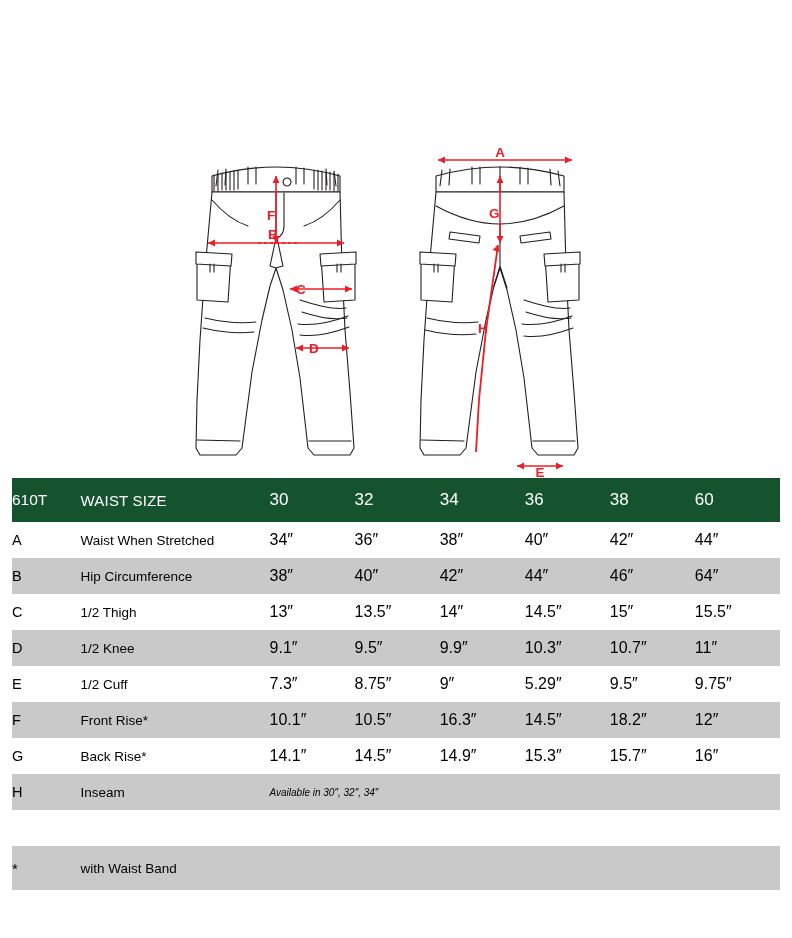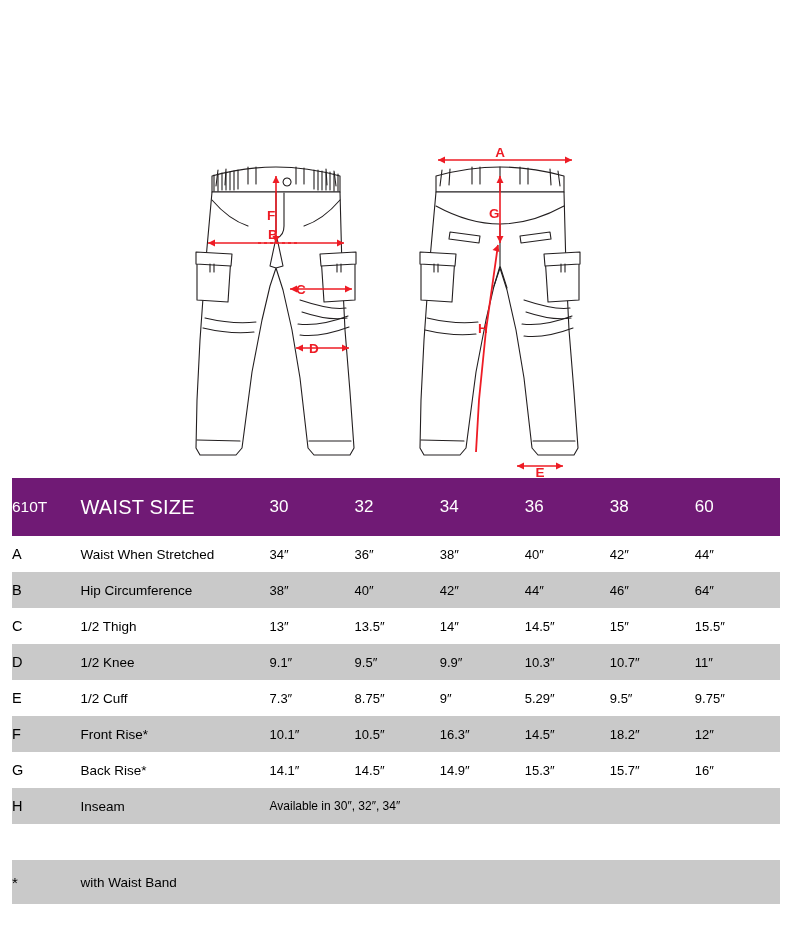"610T" .r-head td { background: #701a75 -> #14532d; height: 58px -> 44px }
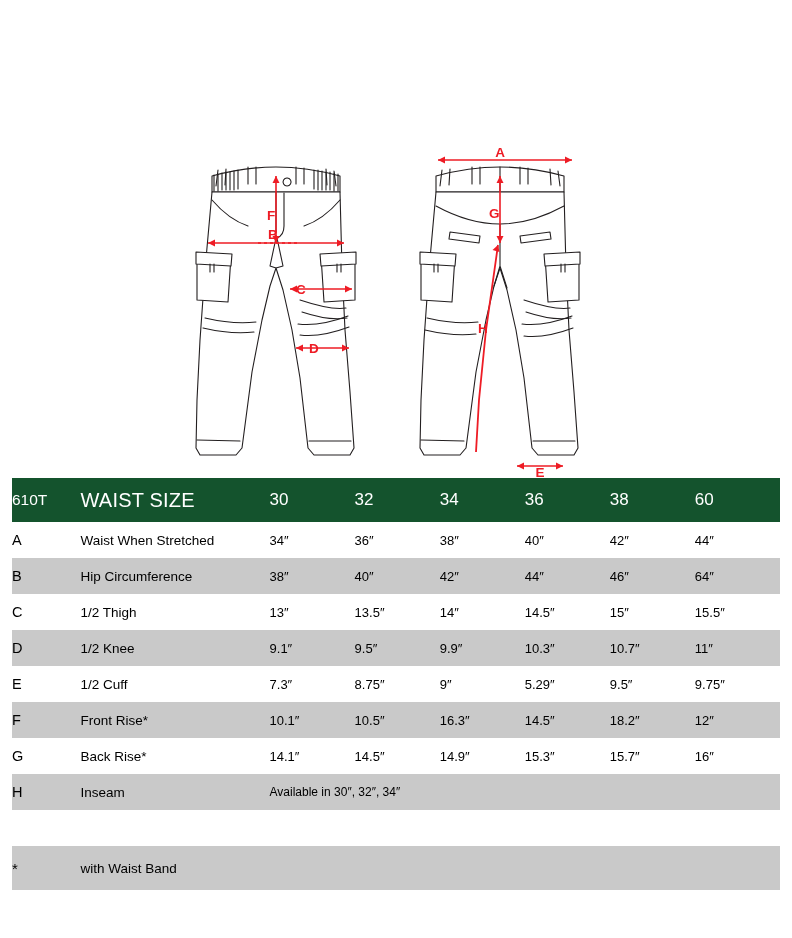"WAIST SIZE" .r-head td.c-label { font-size: 20px -> 15px }
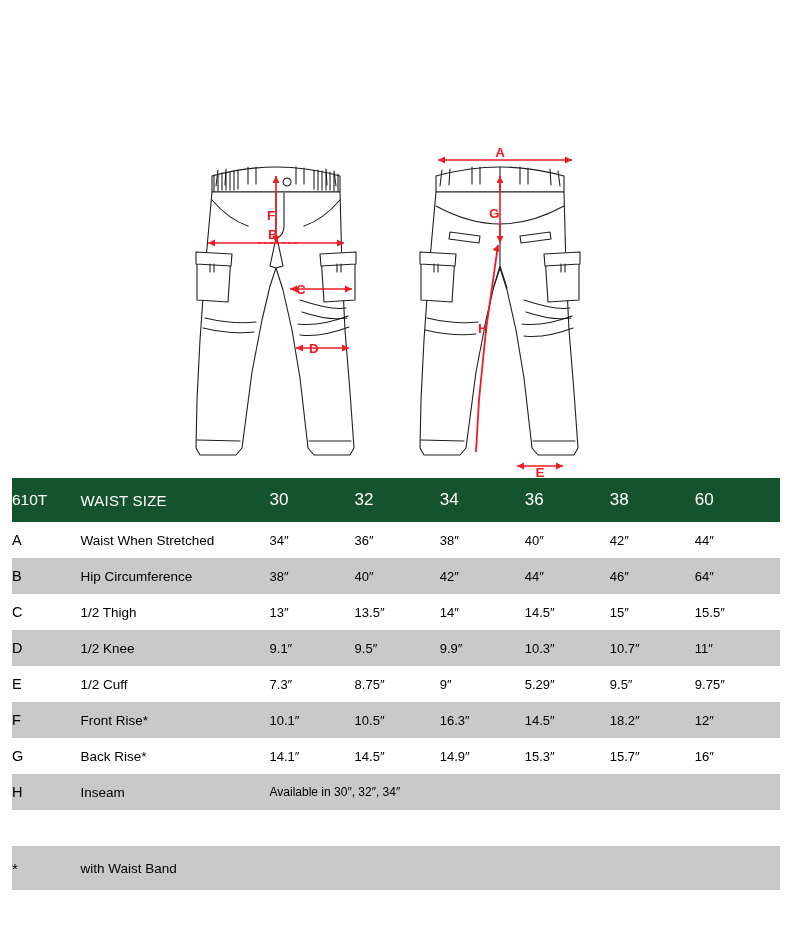"34″" td.c-size { font-size: 13px -> 16px }
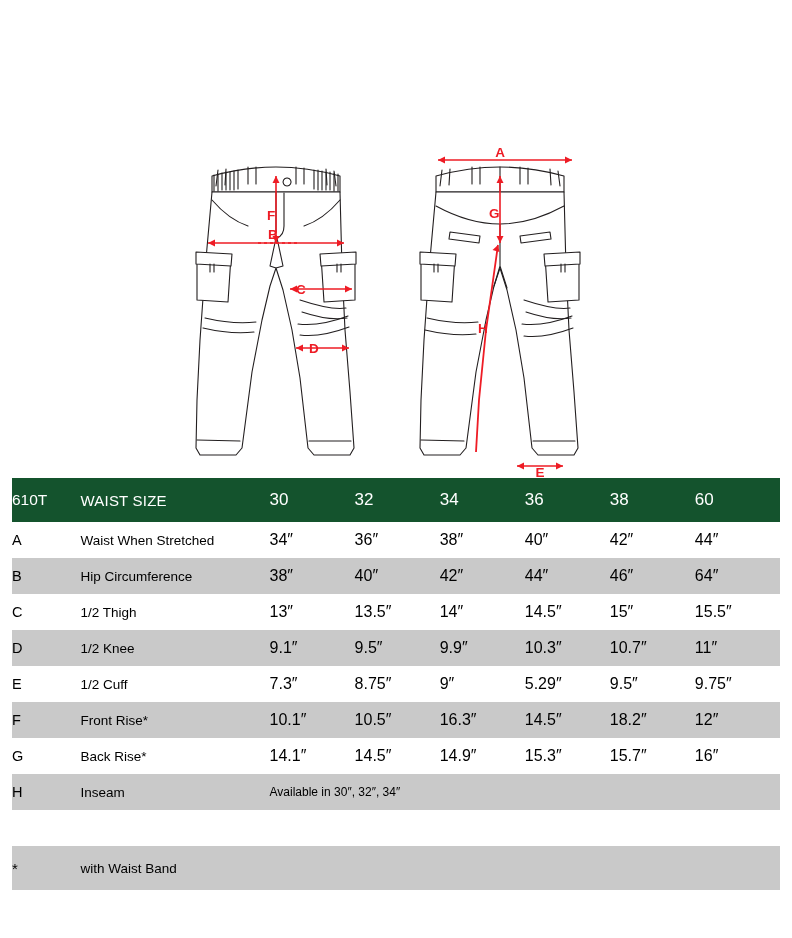"Available in 30″, 32″, 34″" td.c-span { font-size: 12px -> 10px; font-style: none -> italic }
